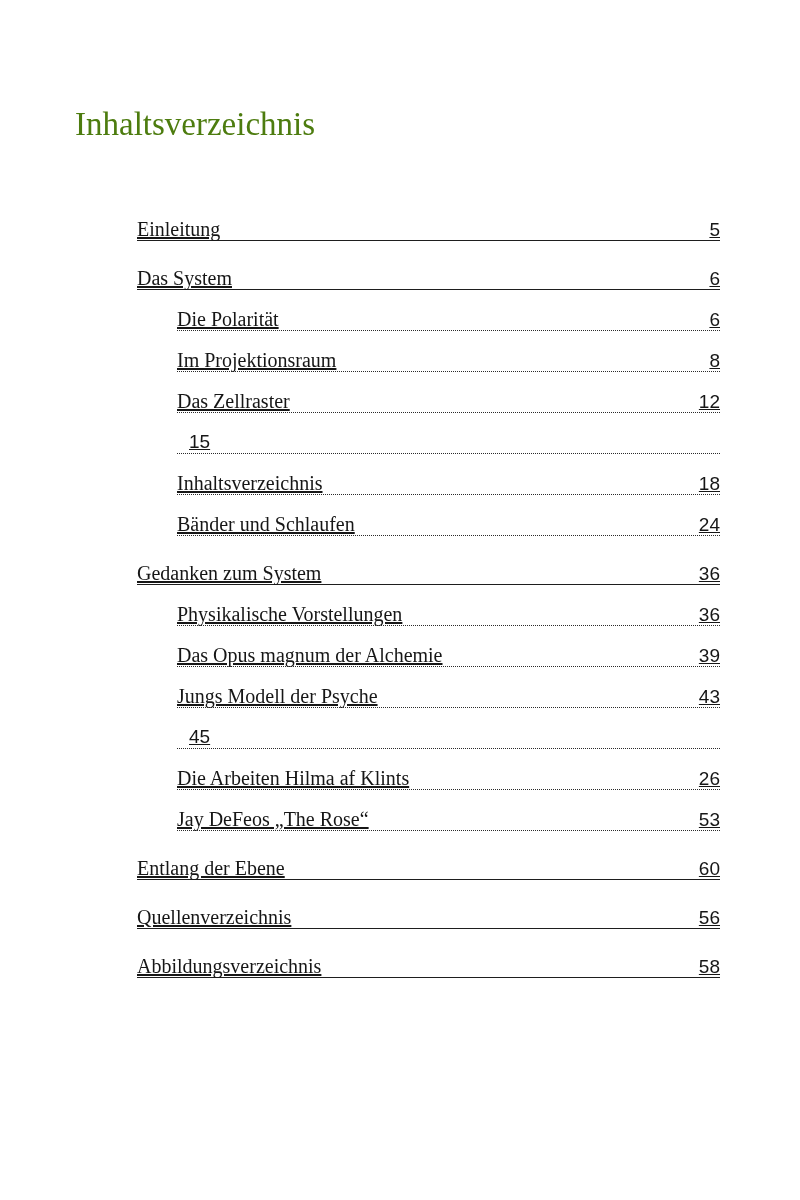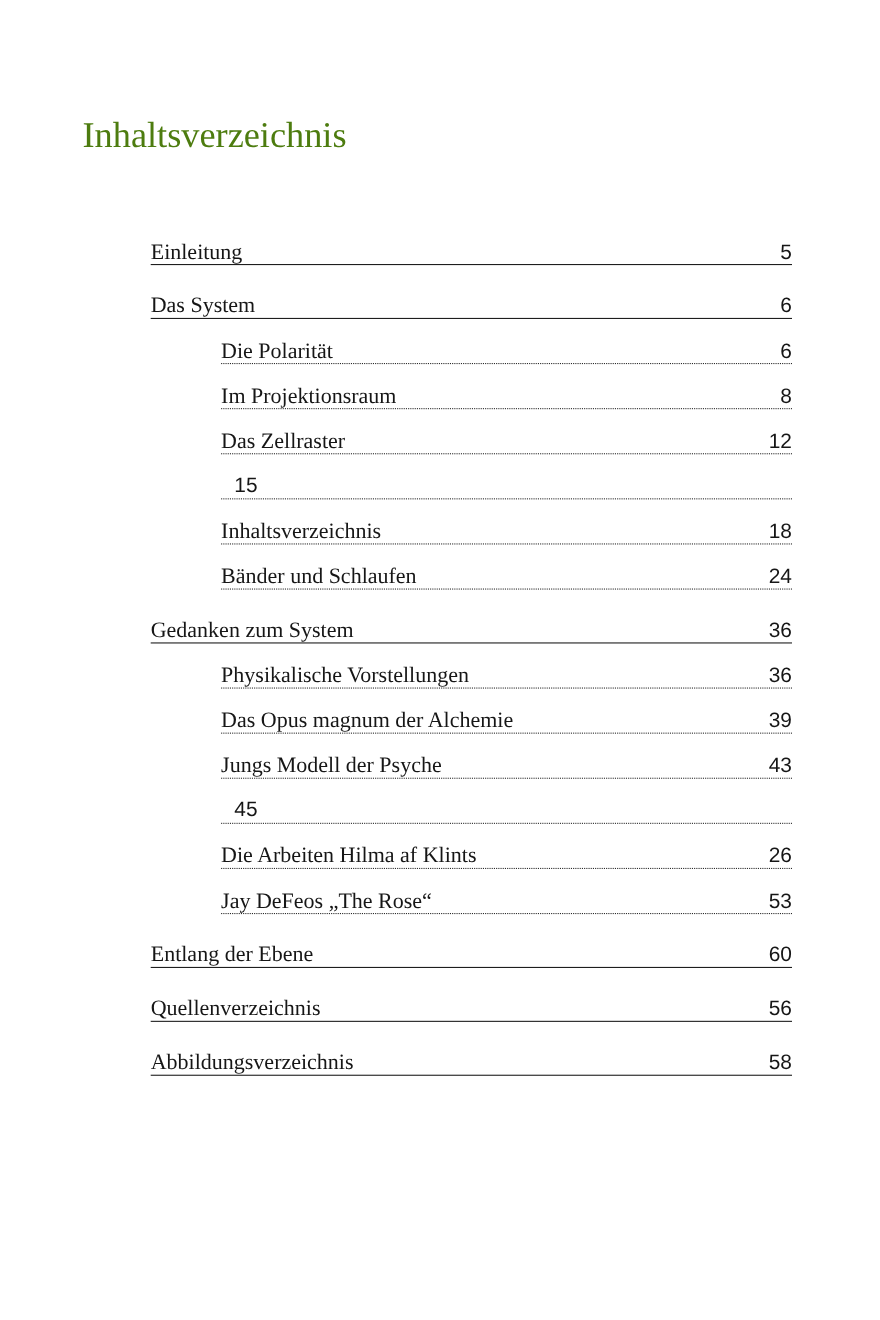"Einleitung" .toc-row.level-1 { text-decoration: none -> underline }
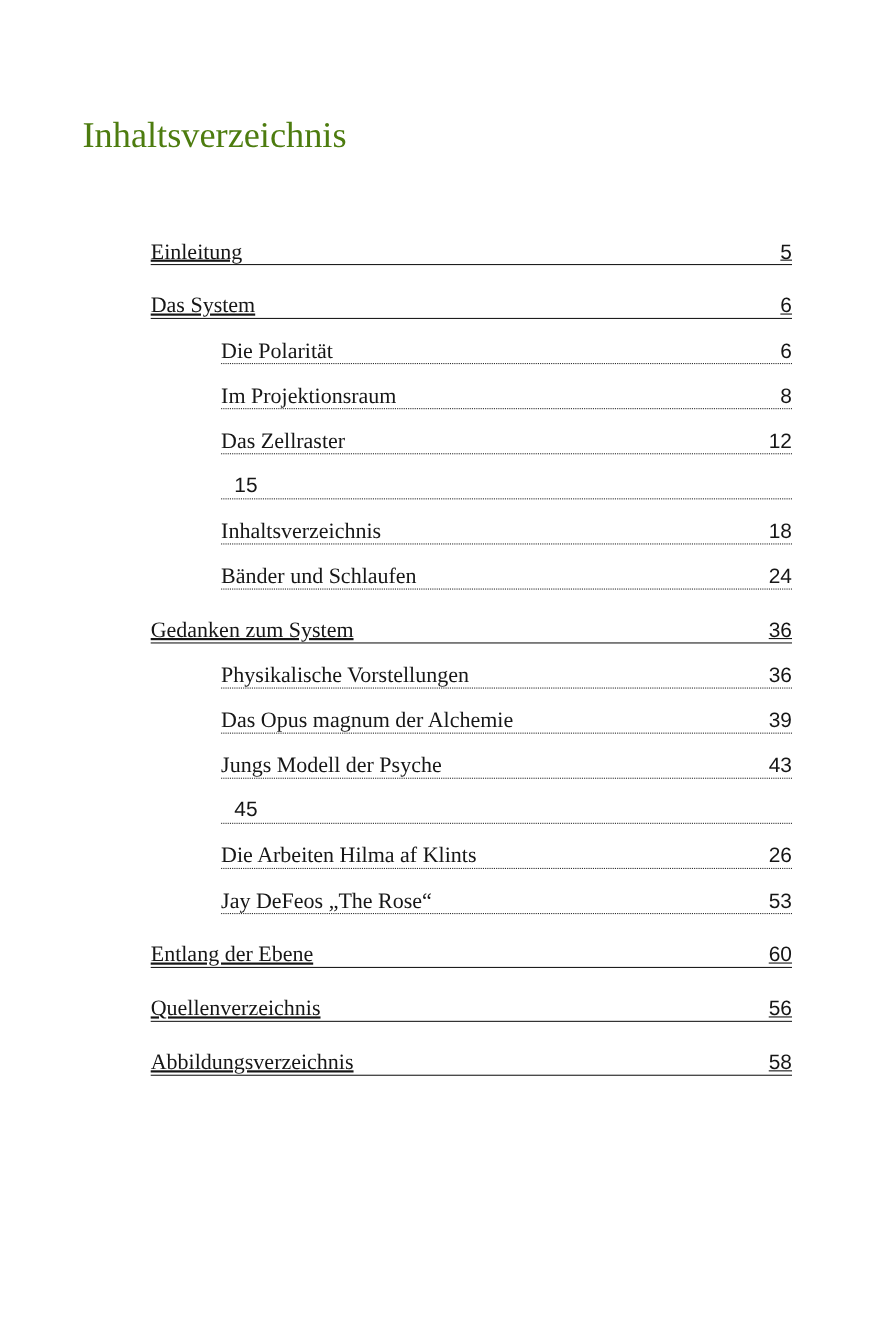"Die Polarität" .toc-row.level-2 { margin-left: 64px -> 40px; text-decoration: none -> underline }
